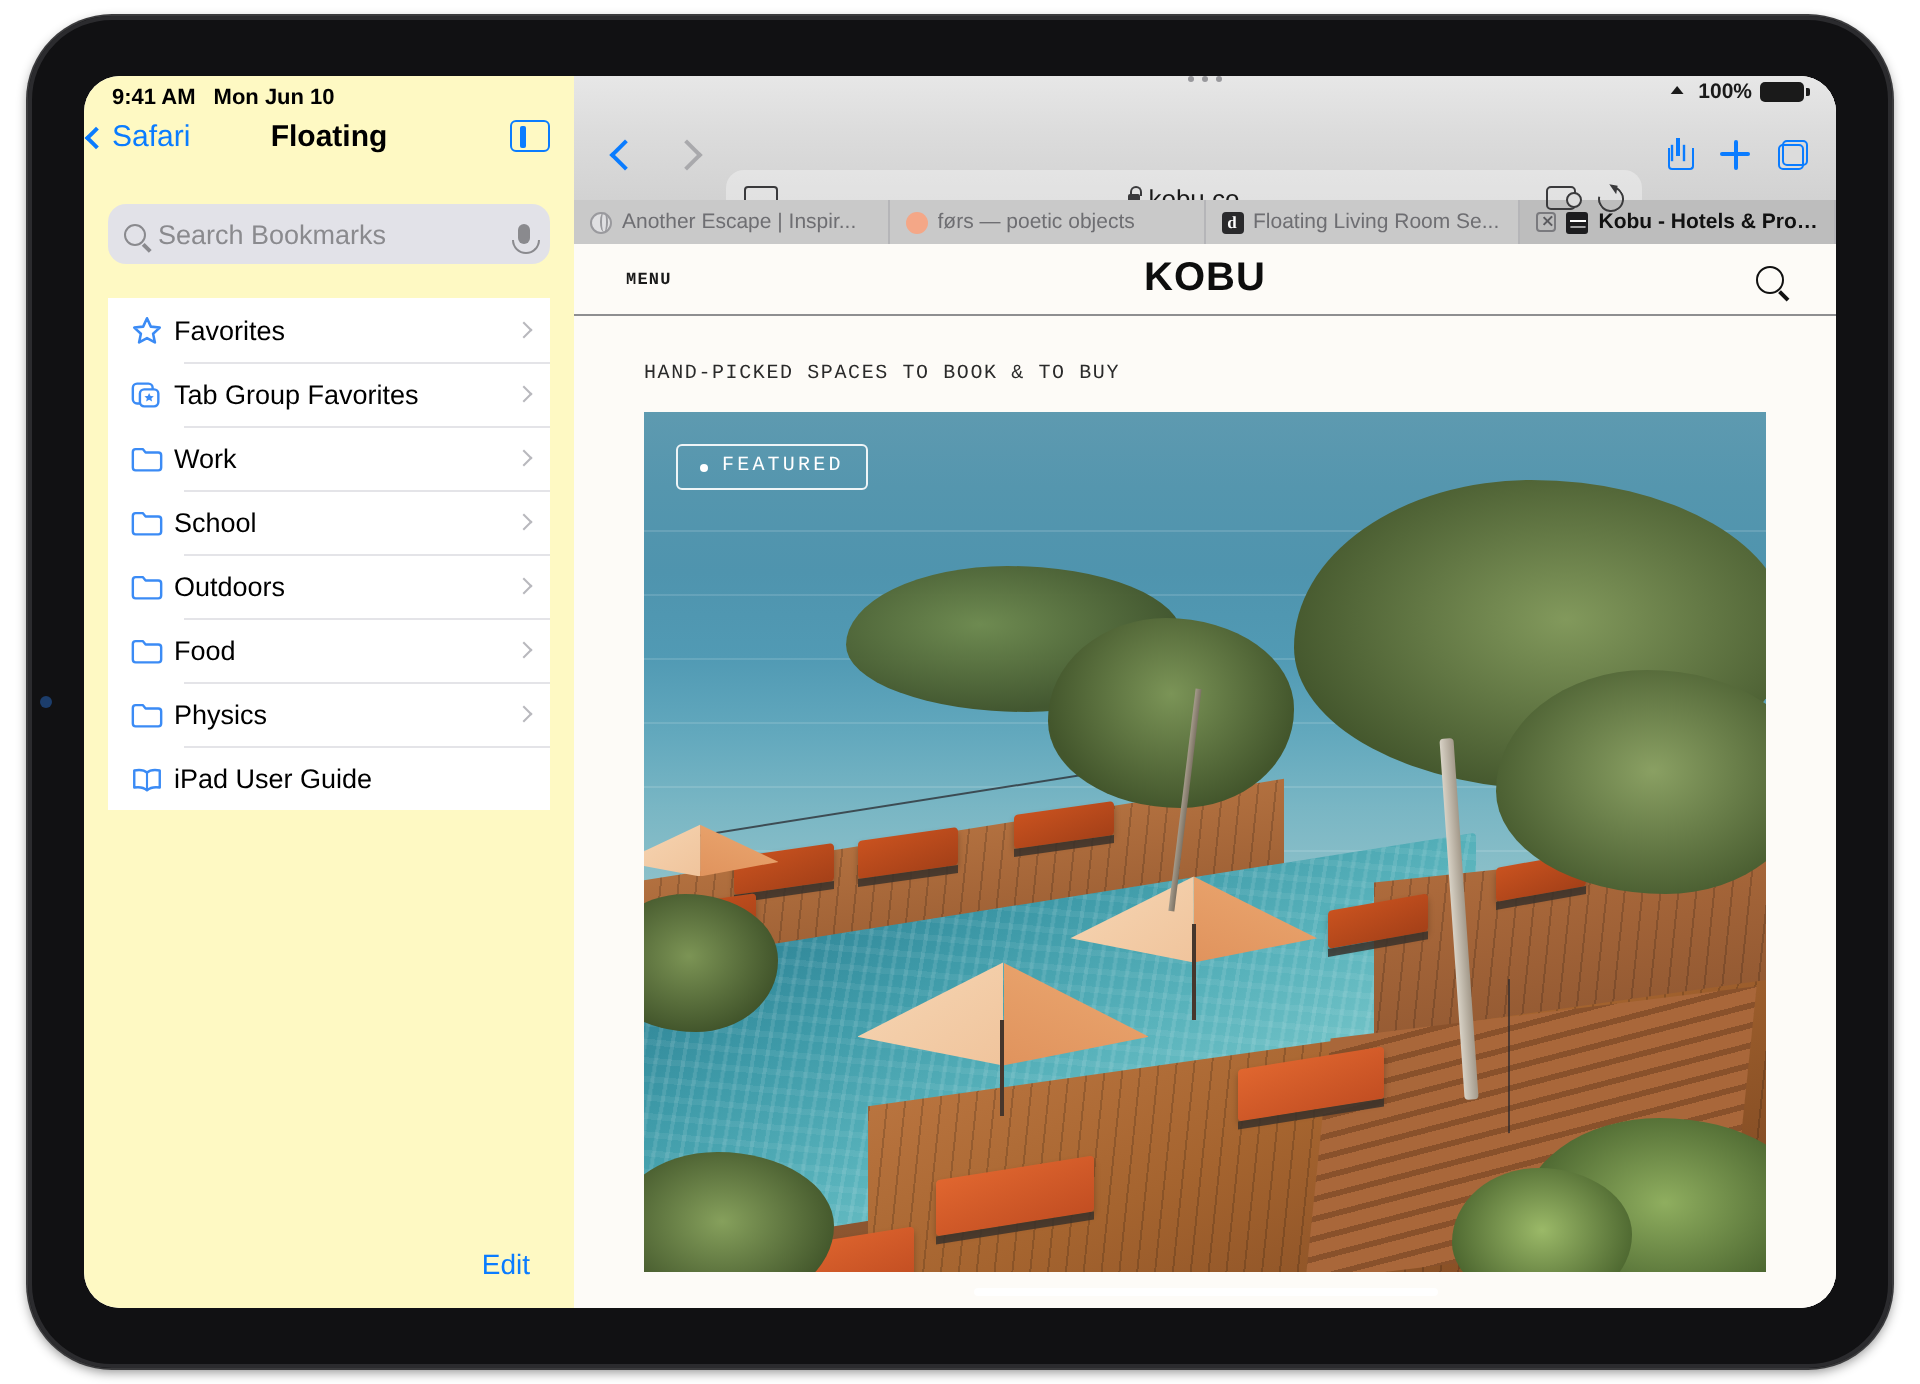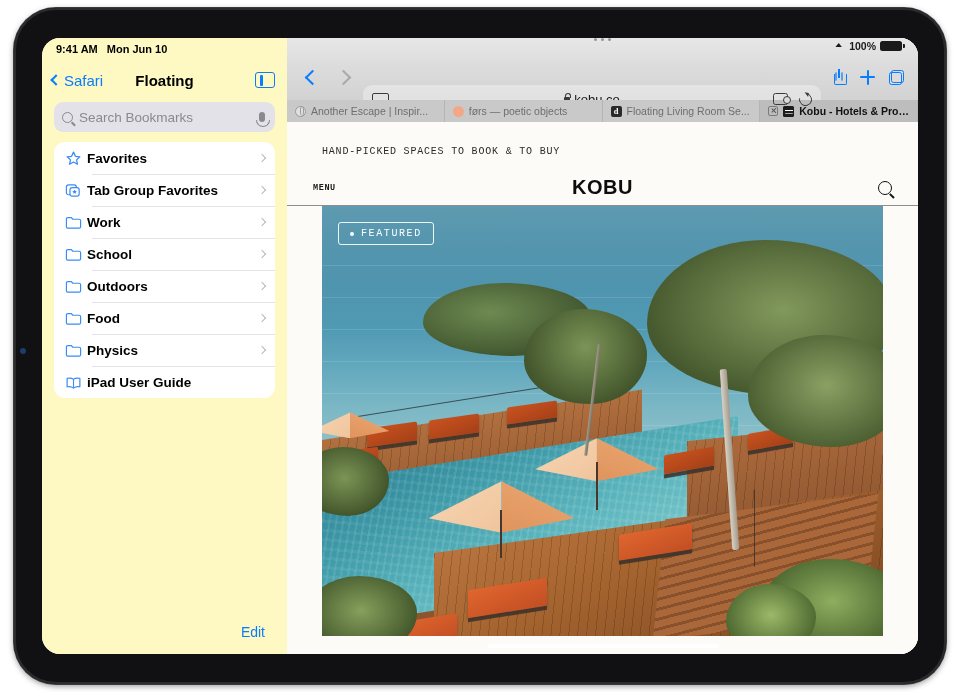"Safari" .sb-nav { align-items: center -> flex-start; padding: 0 12px 0 10px -> 0 12px 0 2px }
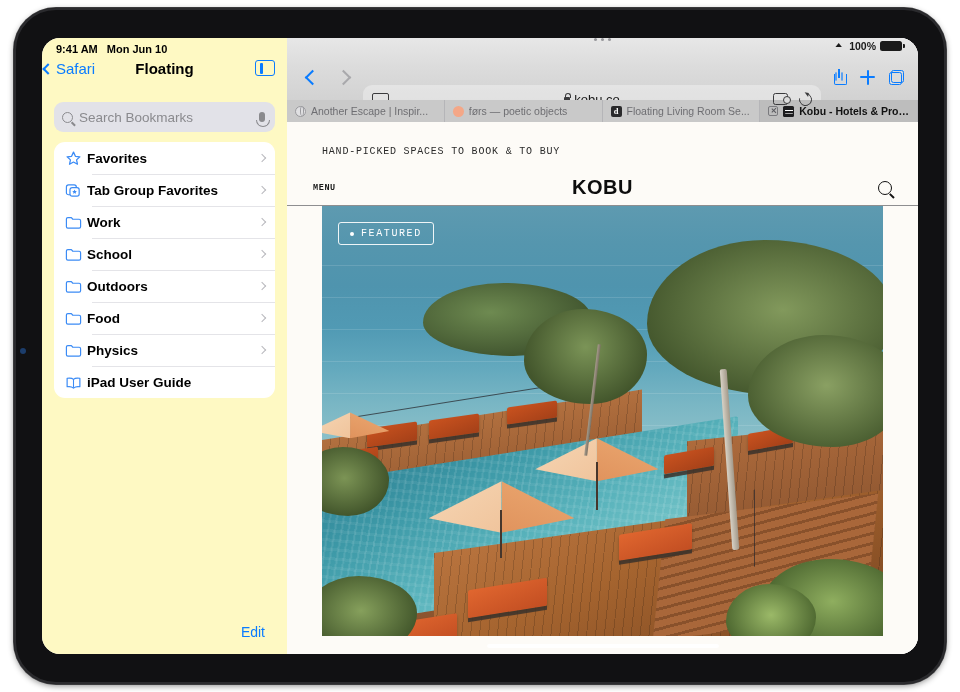"Favorites" #bookmark-list { border-radius: 11px -> 0; font-weight: bold -> none; margin: 0 12px -> 7px 12px }
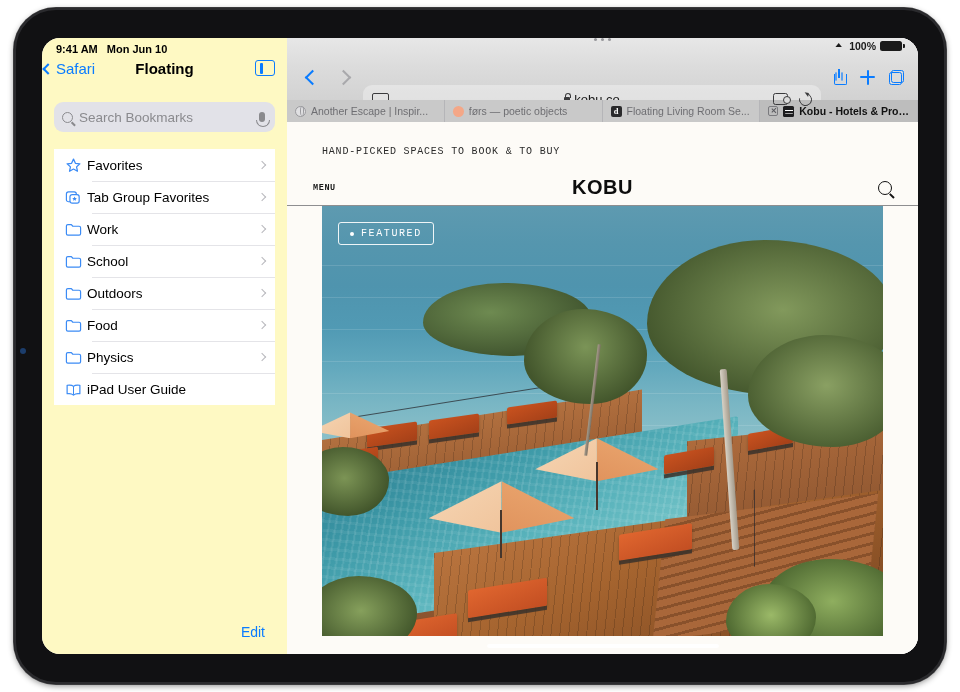"HAND-PICKED SPACES TO BOOK &" div { order: before "MENU" -> after "MENU" }
